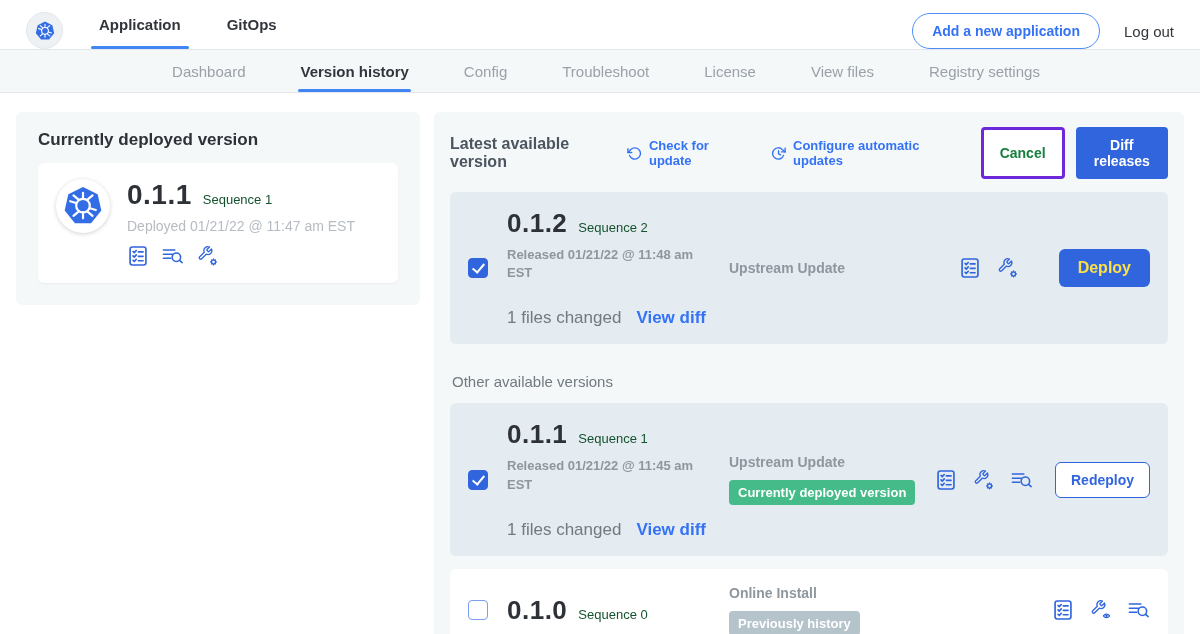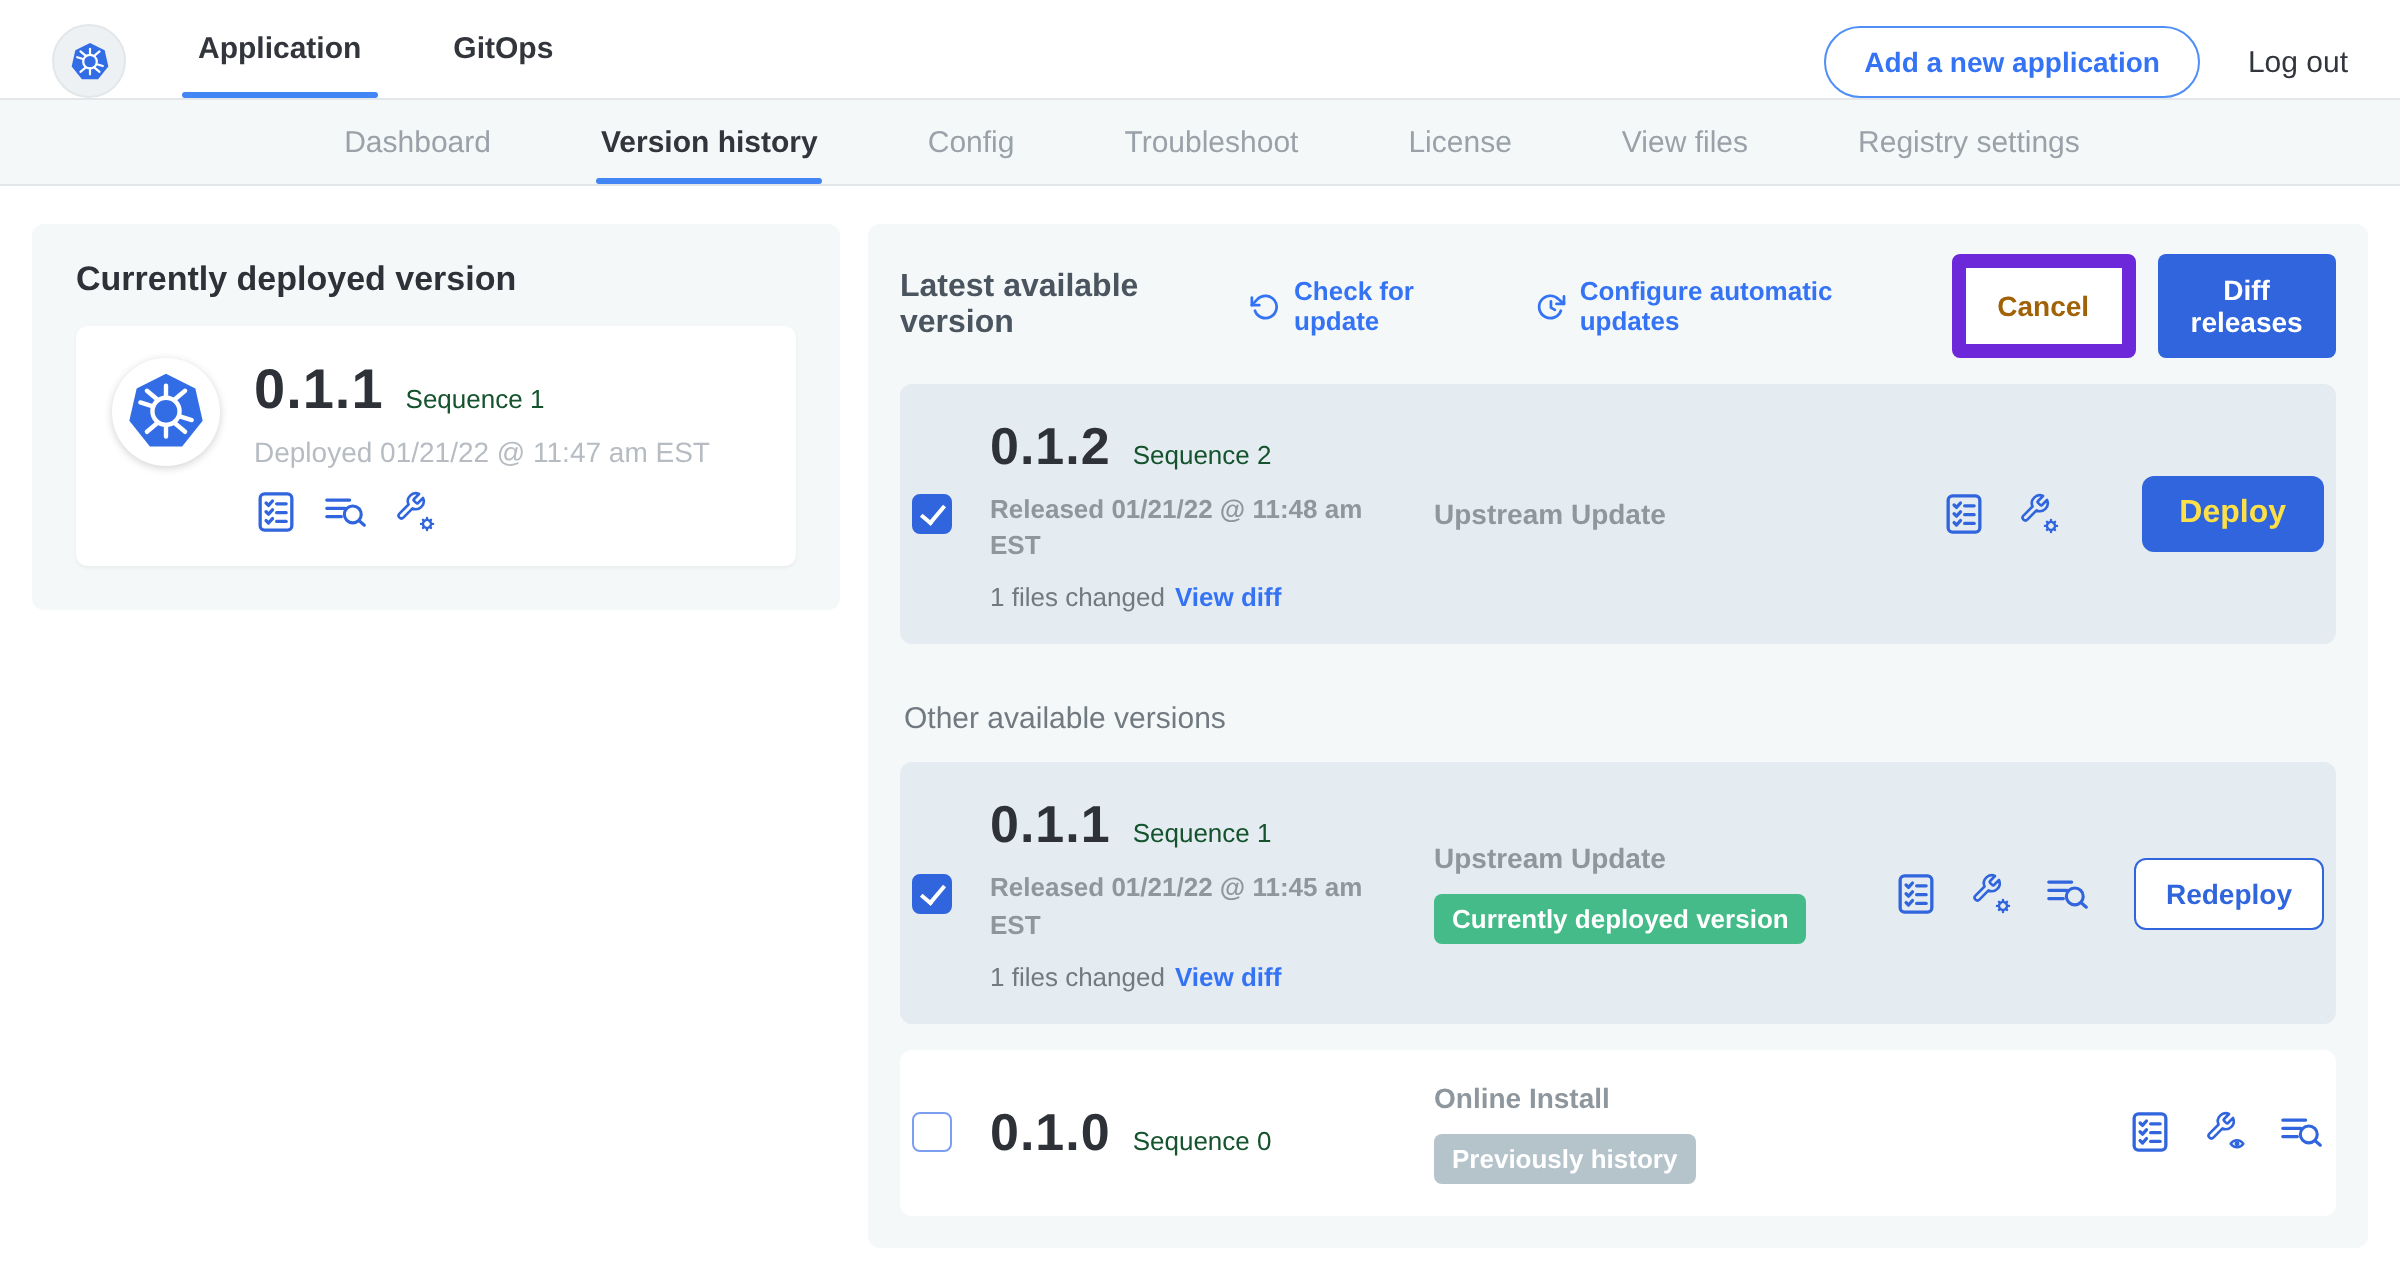"Cancel" .btn-cancel { border: 7px solid #6d28d9 -> 3px solid #6d28d9; color: #a16207 -> #15803d }
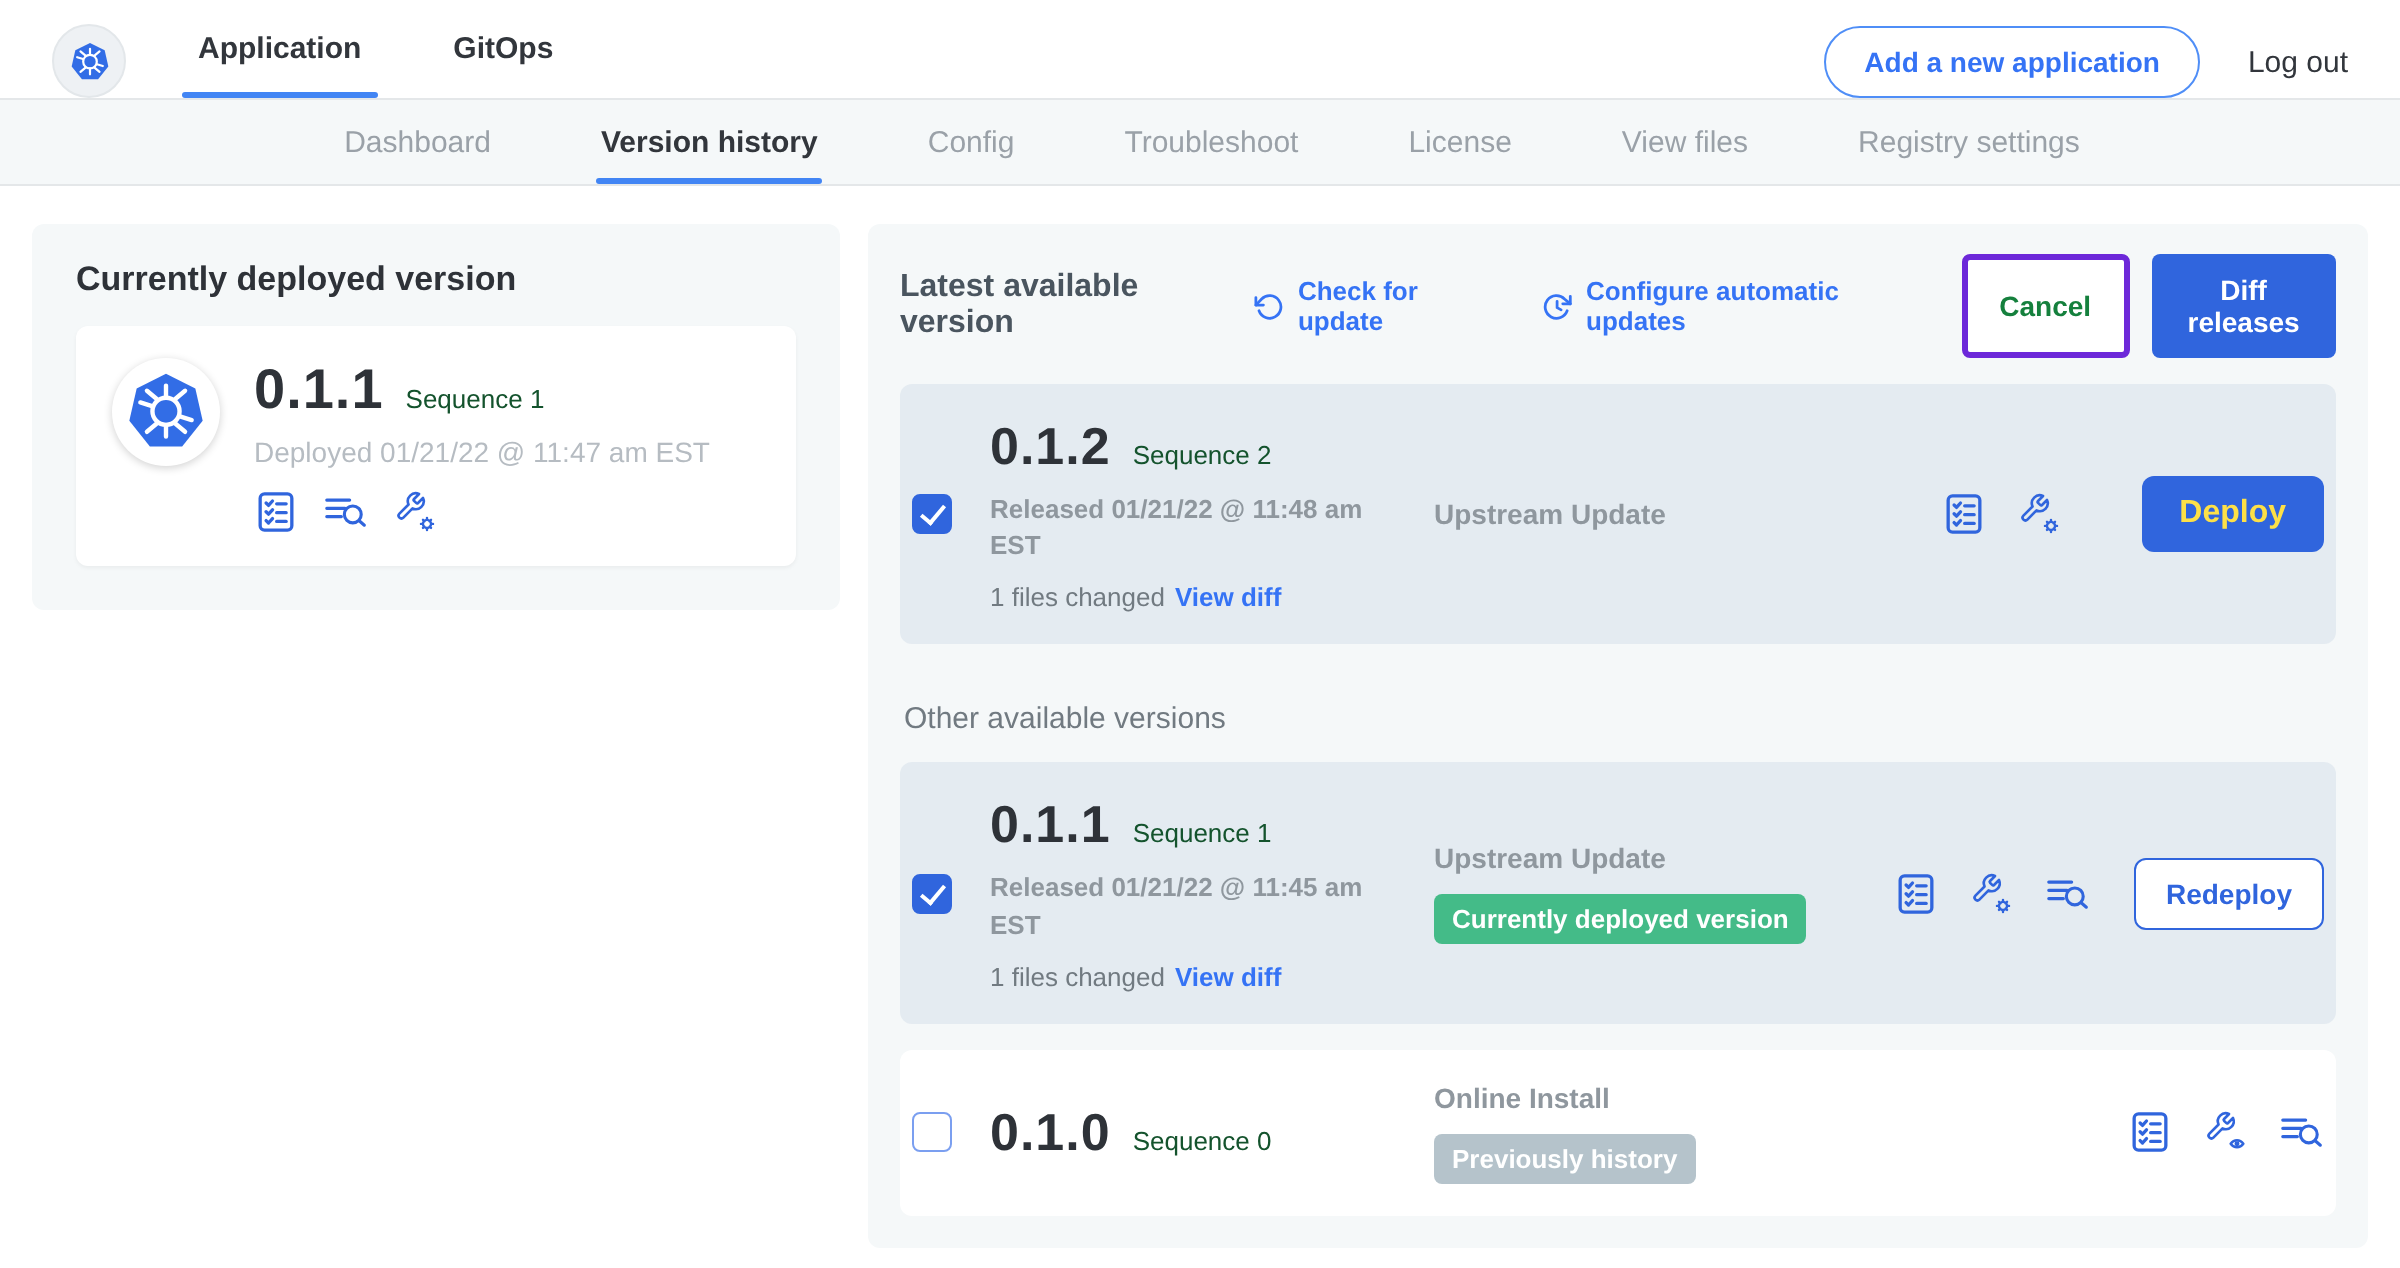"0.1.2" .vrow { padding: 16px 6px -> 16px 18px }
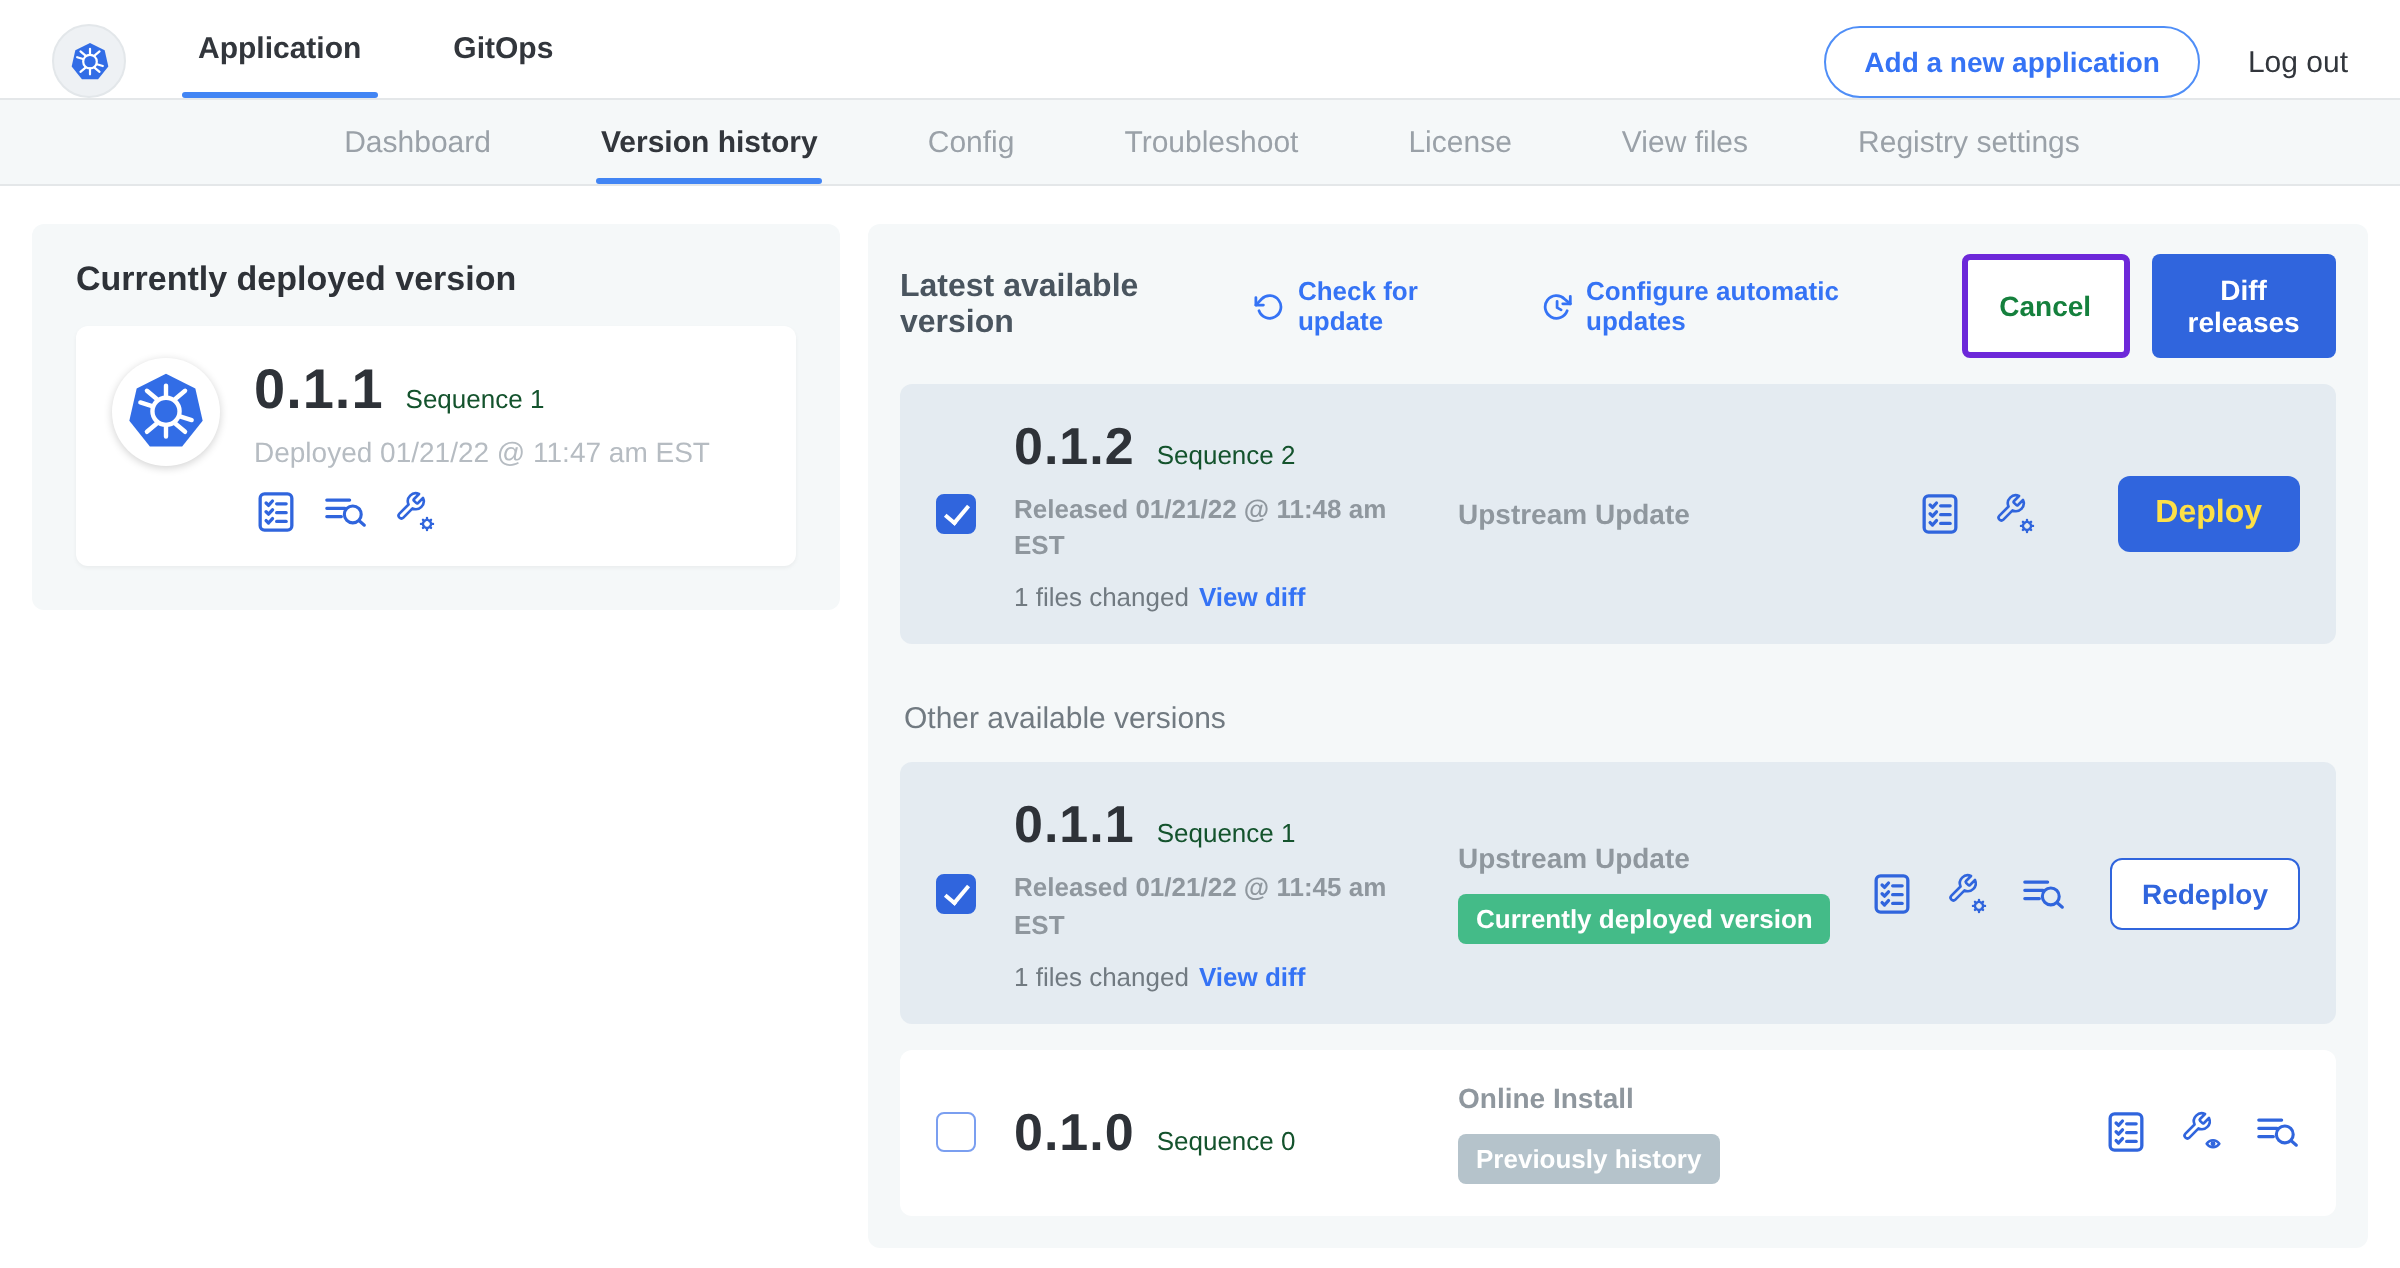"1 files changed" .vfiles { font-size: 13px -> 17px; gap: 5px -> 15px; margin-top: 9px -> 26px }
